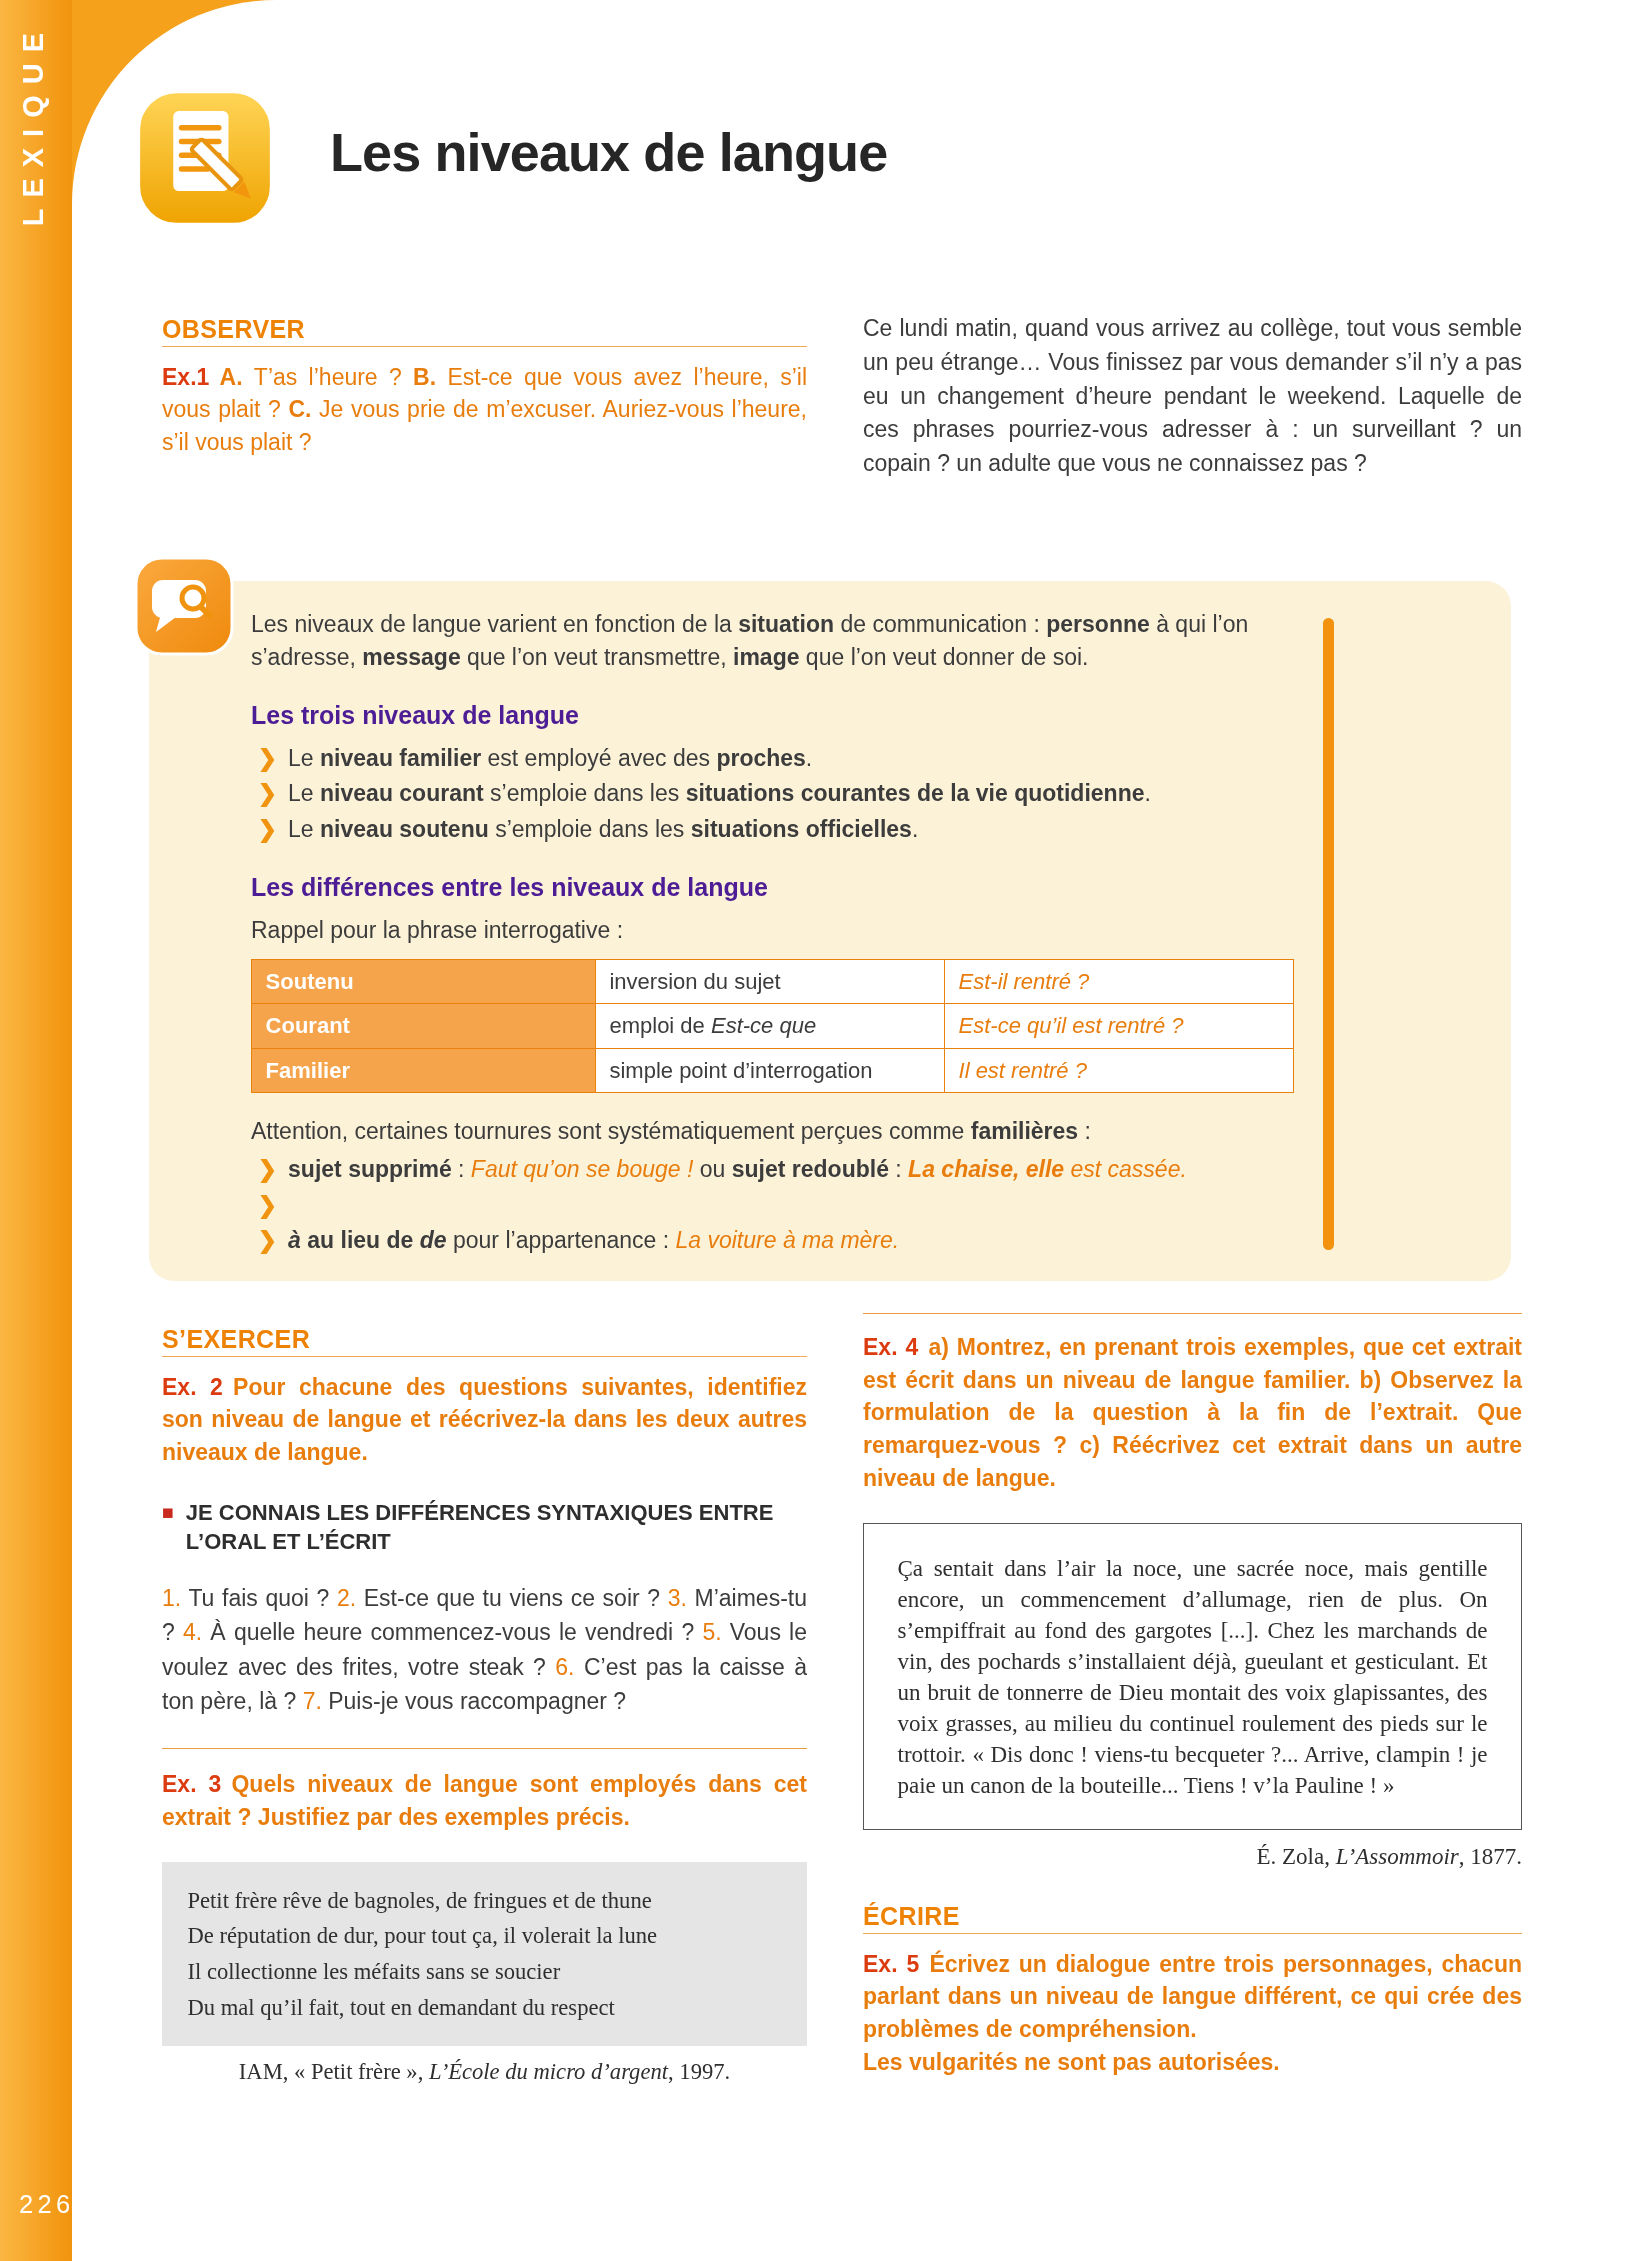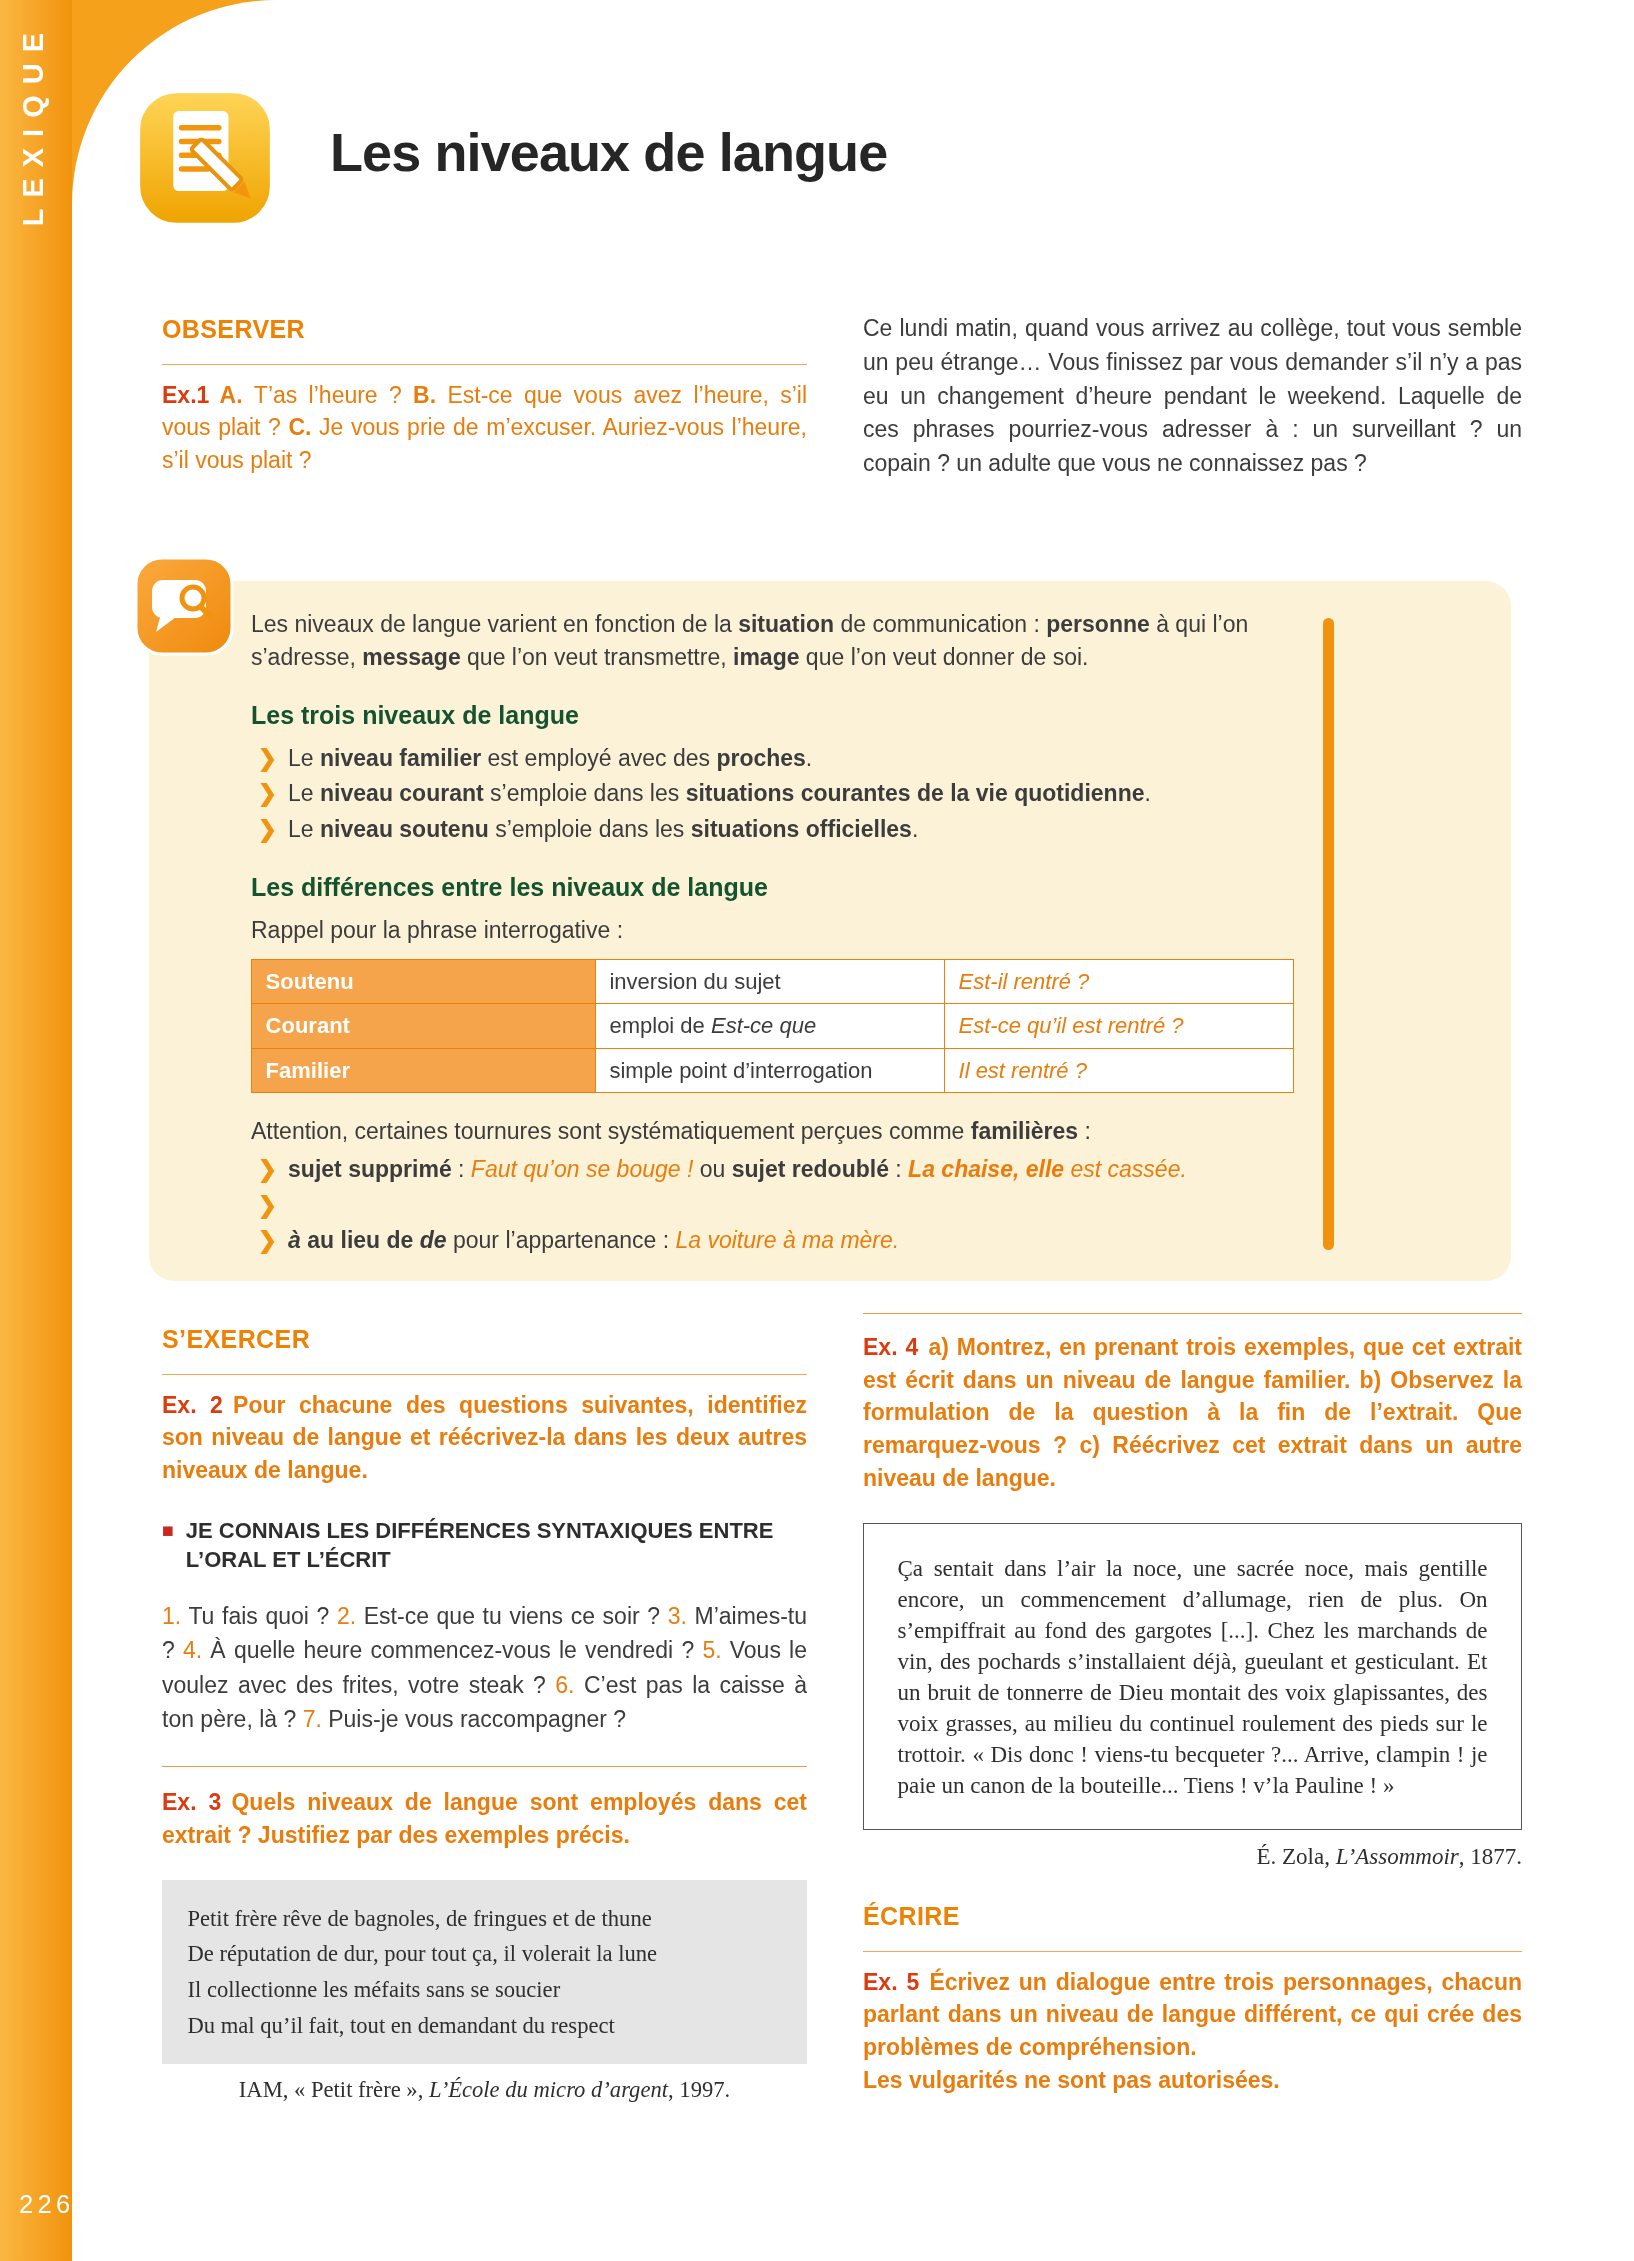"OBSERVER" .section-heading { padding-bottom: 20px -> 2px }
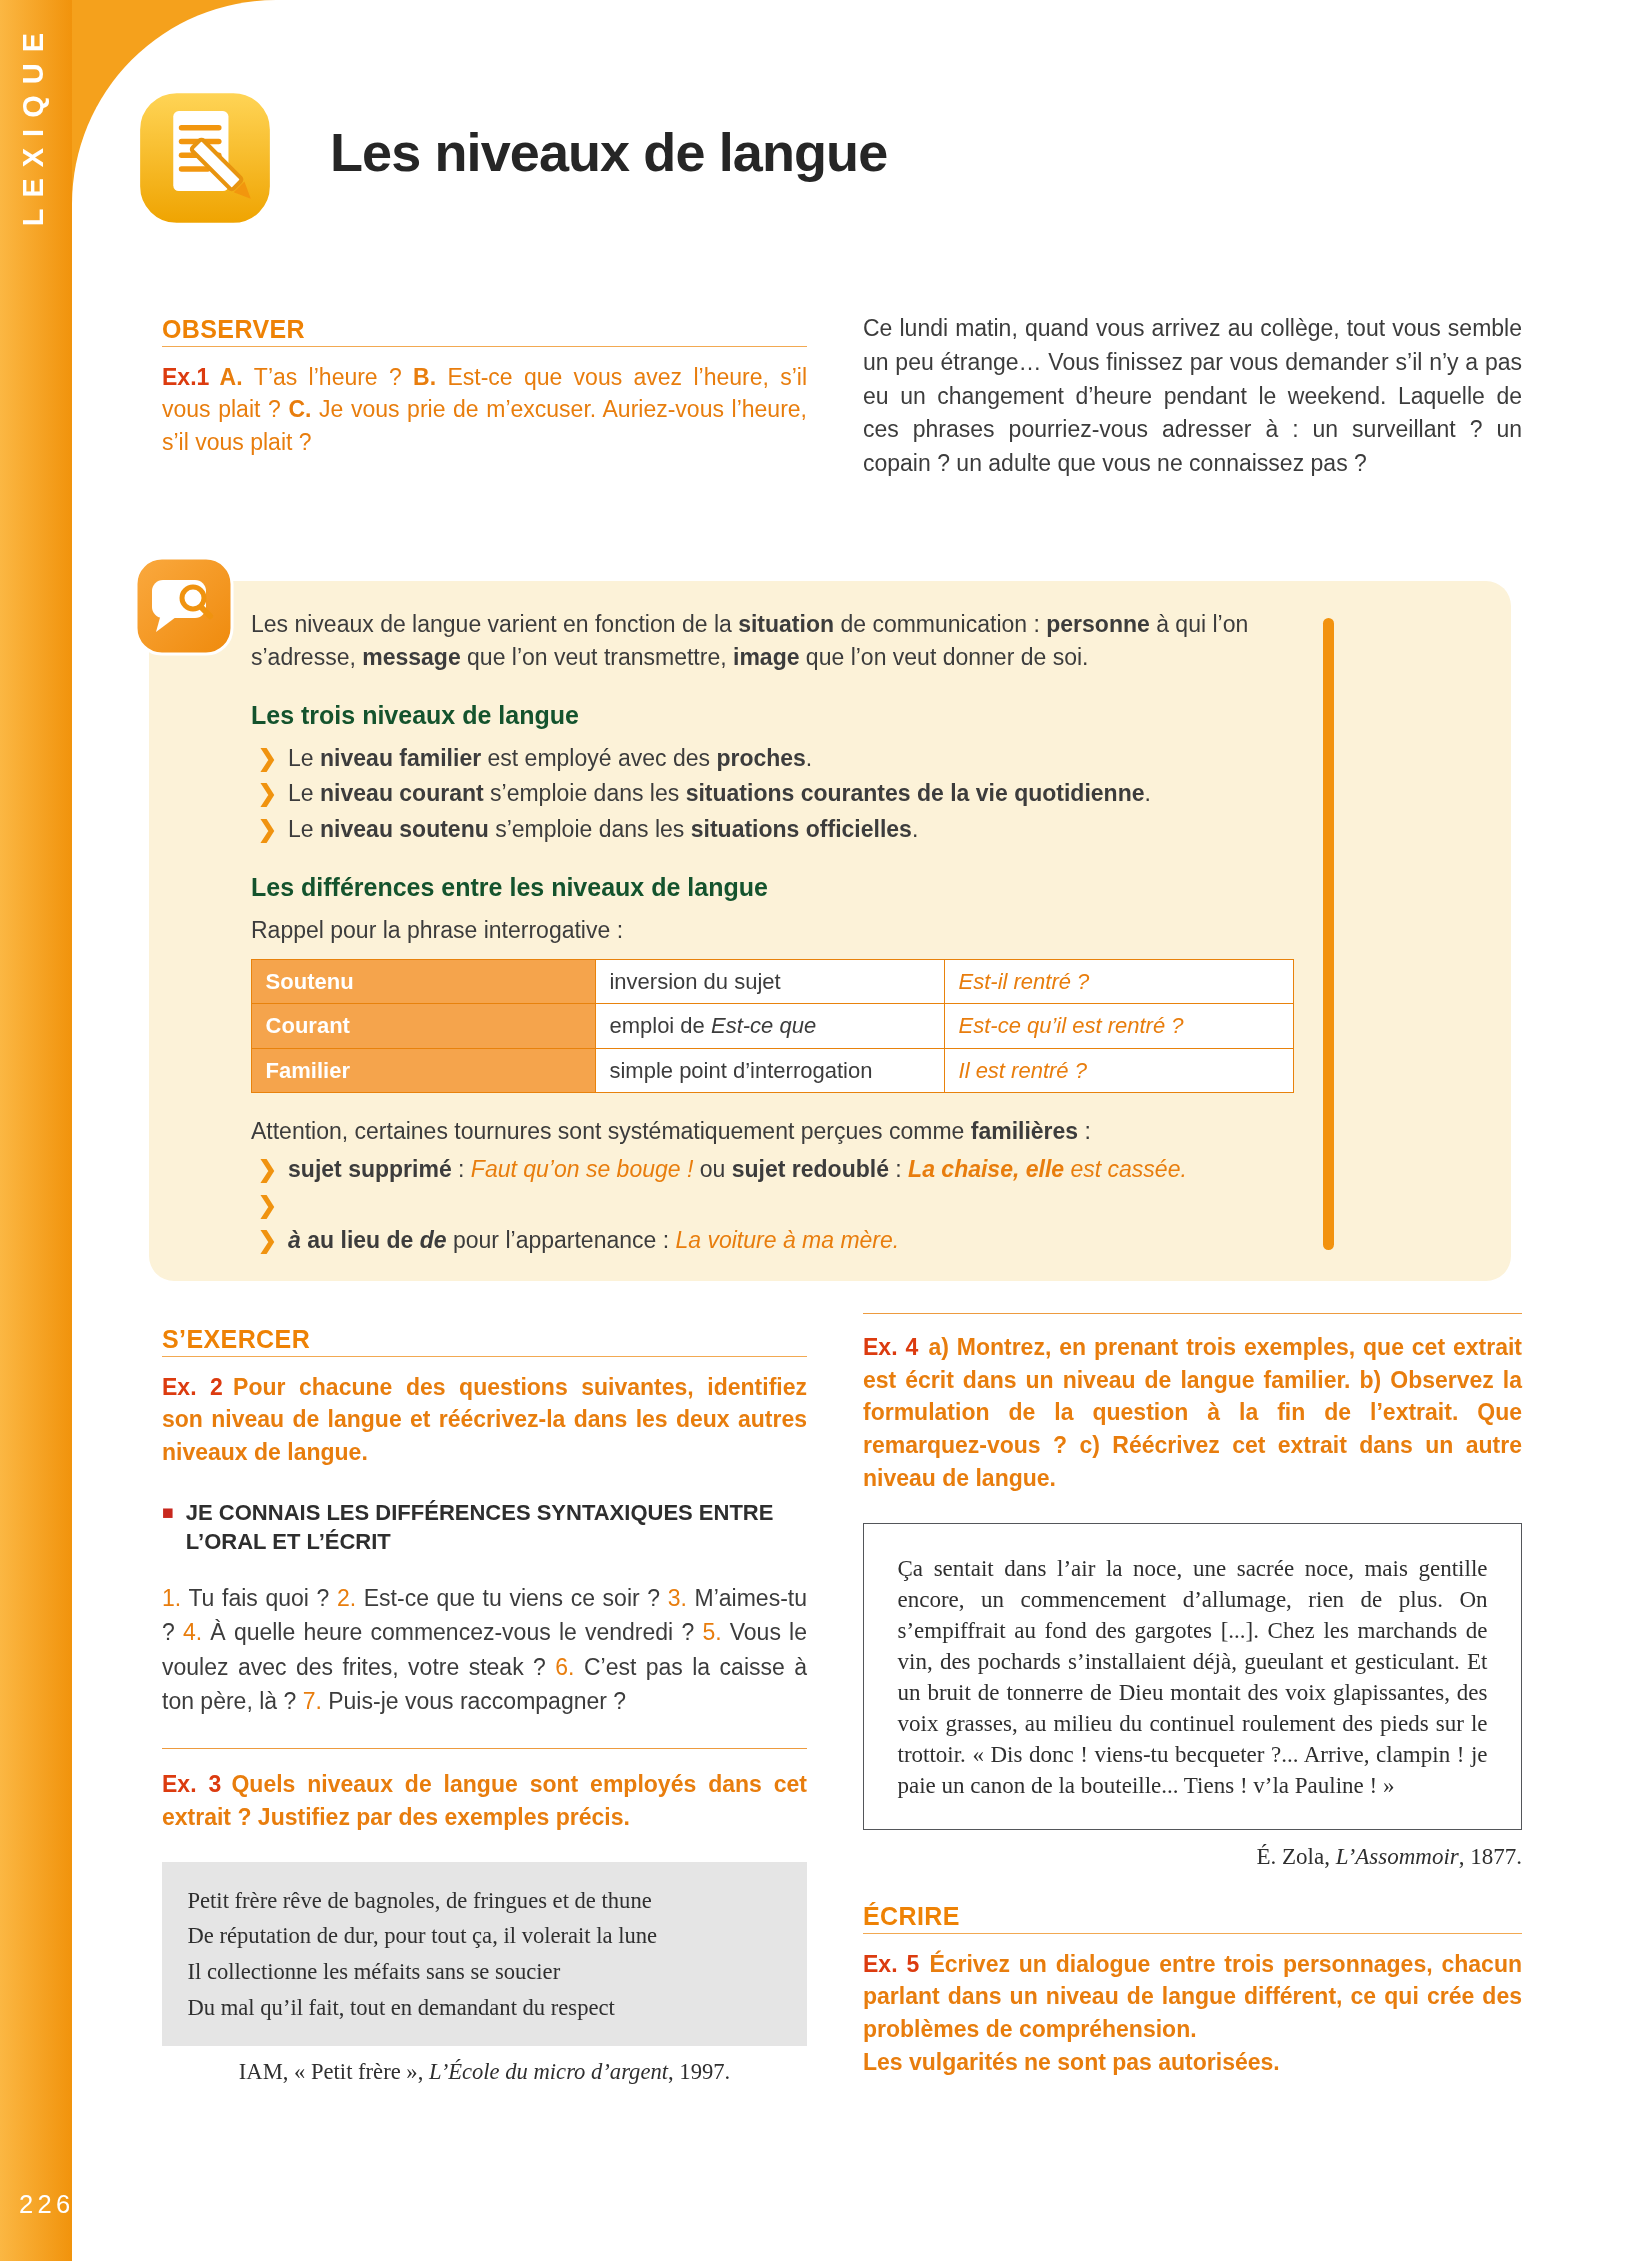"Les trois niveaux de langue" .lesson-h { color: #14532d -> #4c1d95 }
